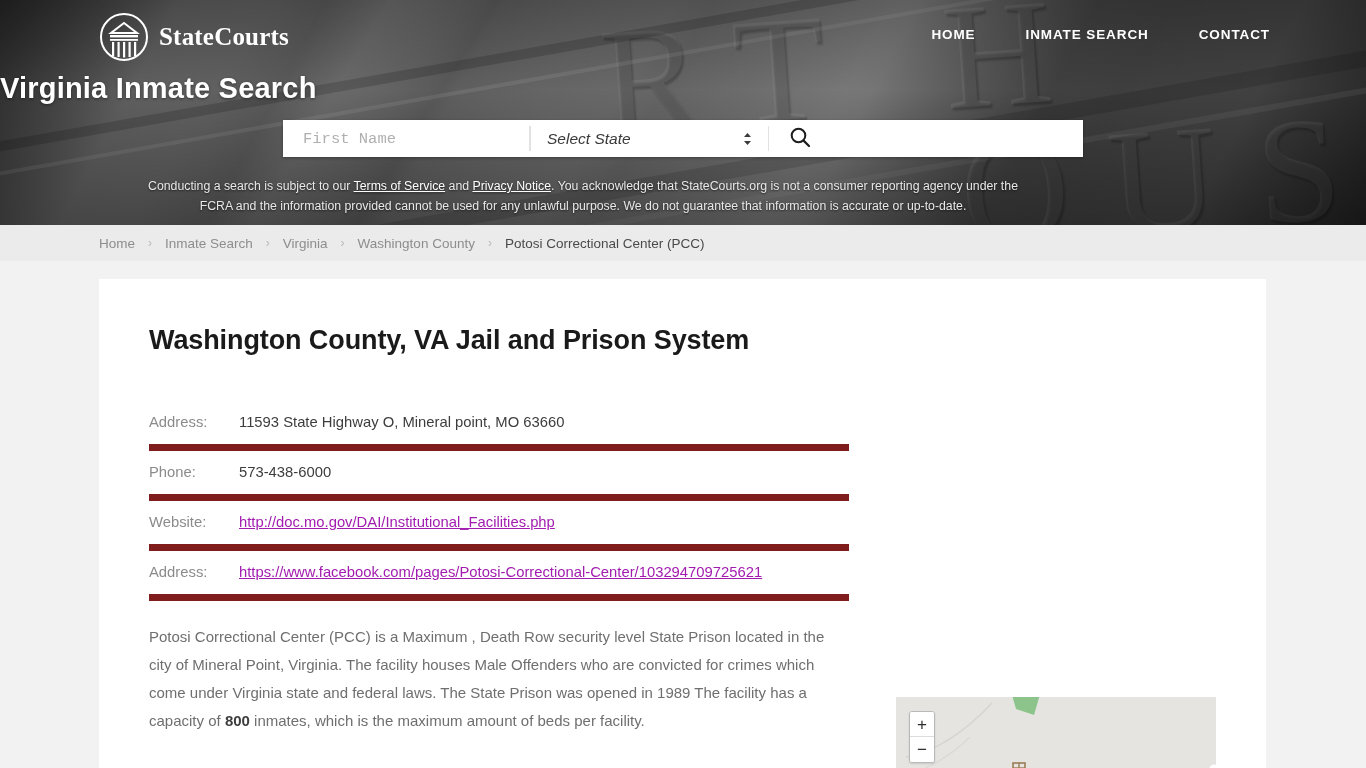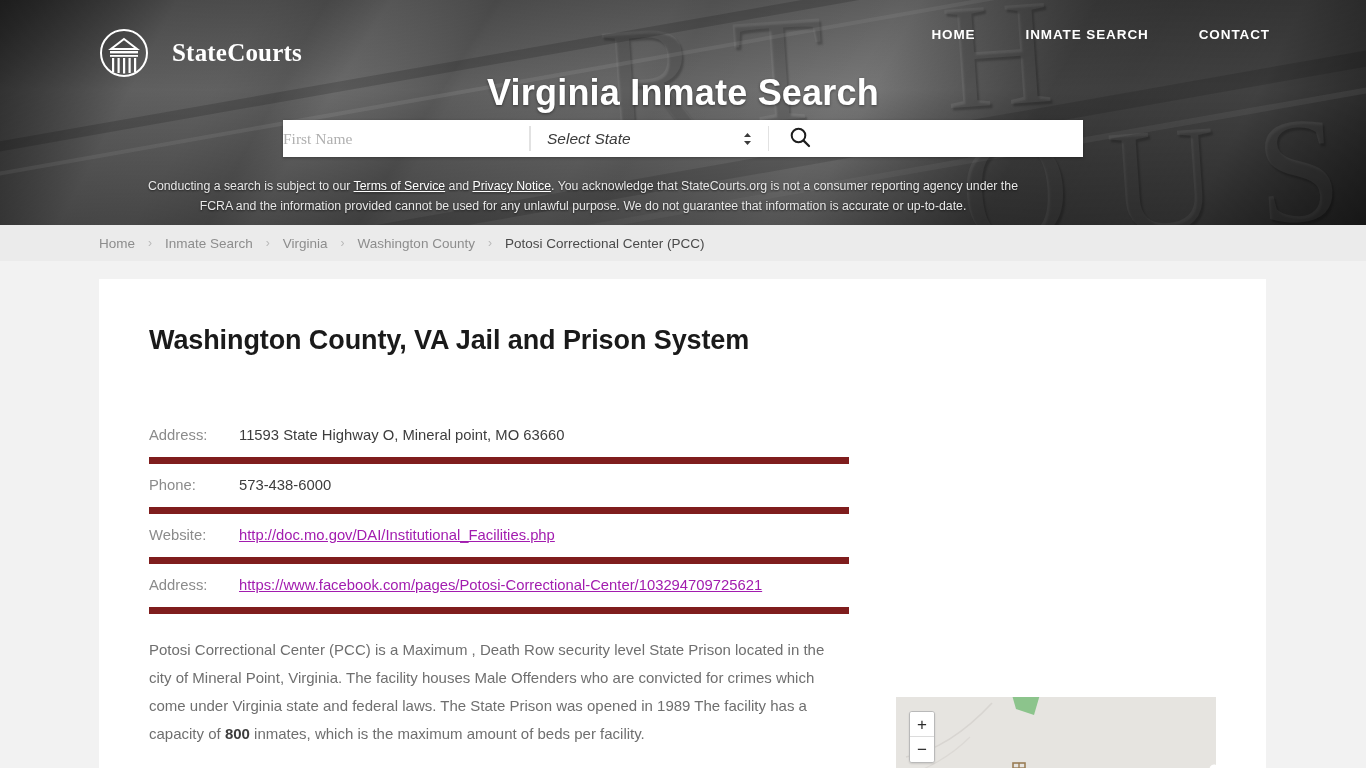"StateCourts" .brand { gap: 23px -> 10px; top: 28px -> 12px }
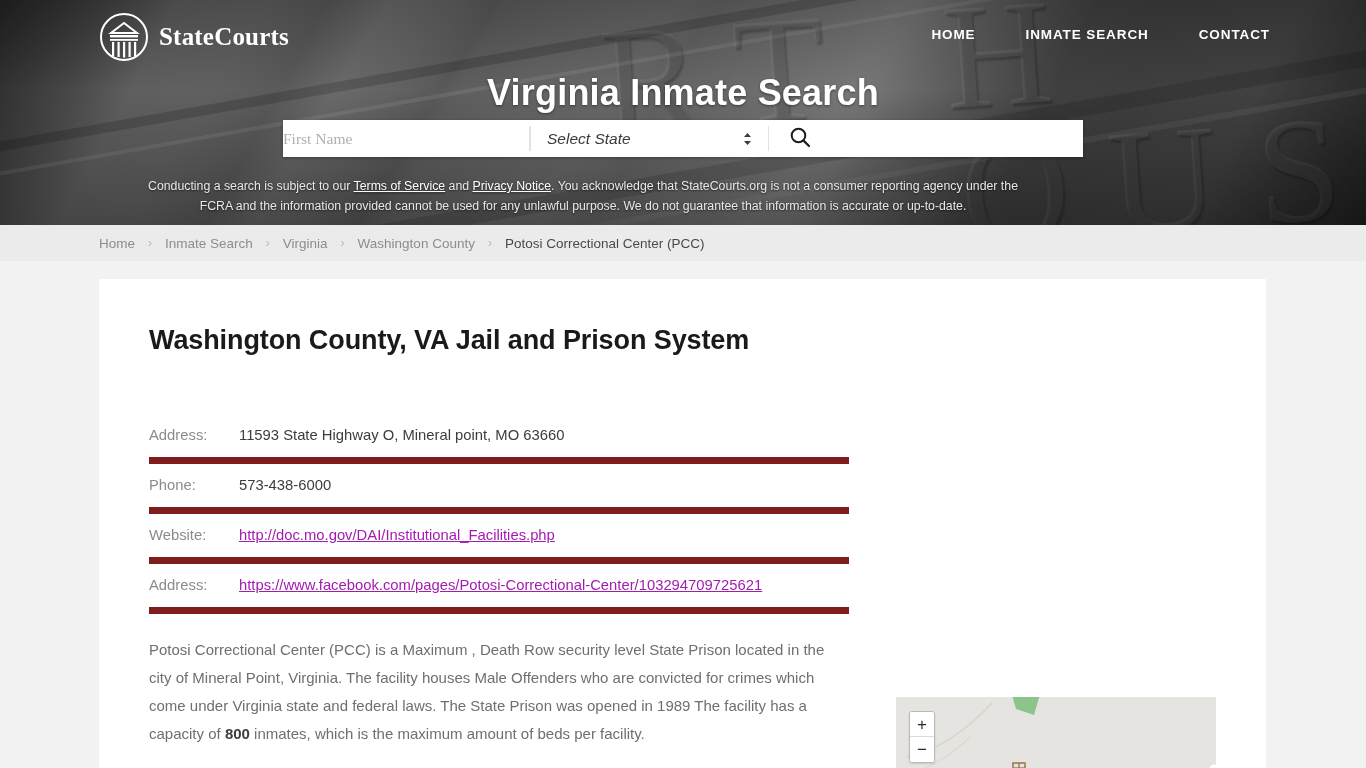"Virginia Inmate Search" .hero-title { font-size: 36px -> 29px; text-align: center -> left }
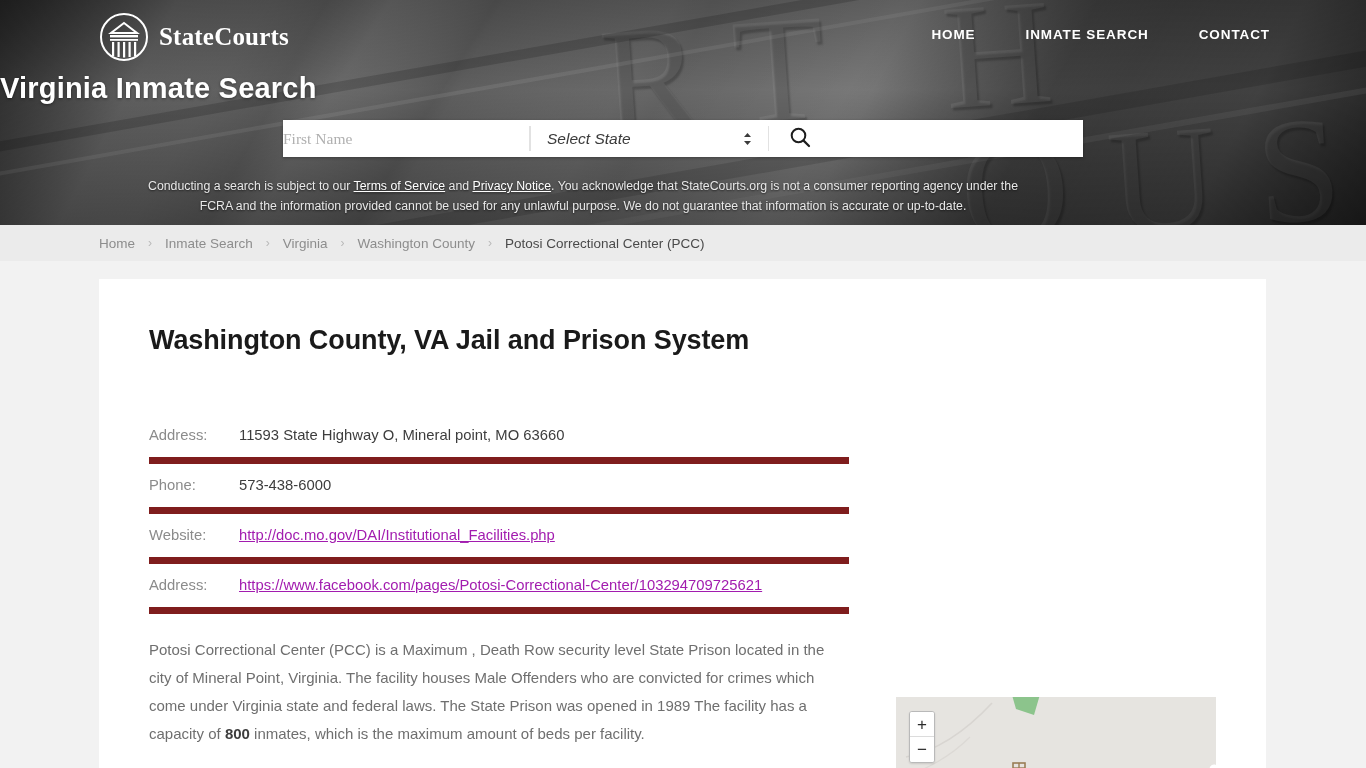"First Name" .searchbar input.txt { font-family: Liberation Serif, serif -> Liberation Mono, monospace; padding: 0 0 -> 0 20px }
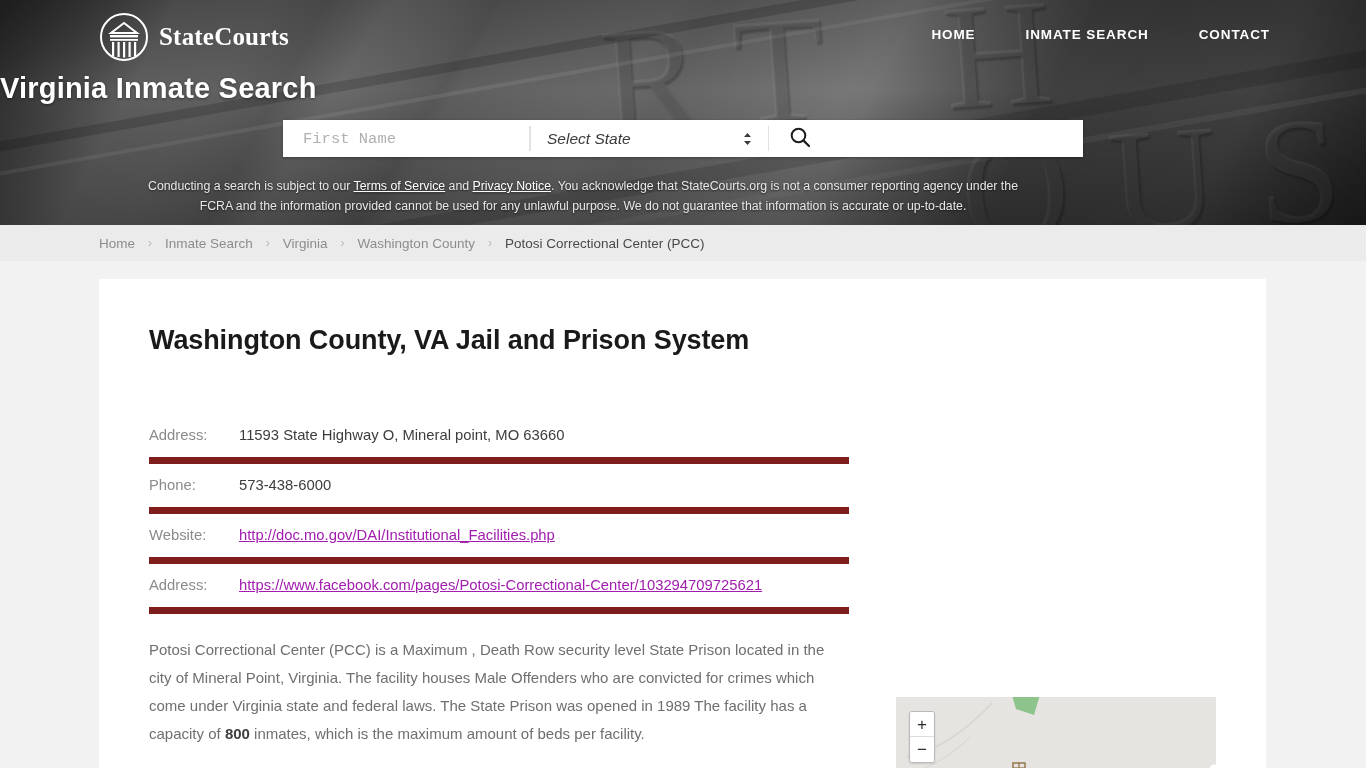"Washington County, VA Jail and" h1.pagetitle { margin-bottom: 58px -> 45px }
